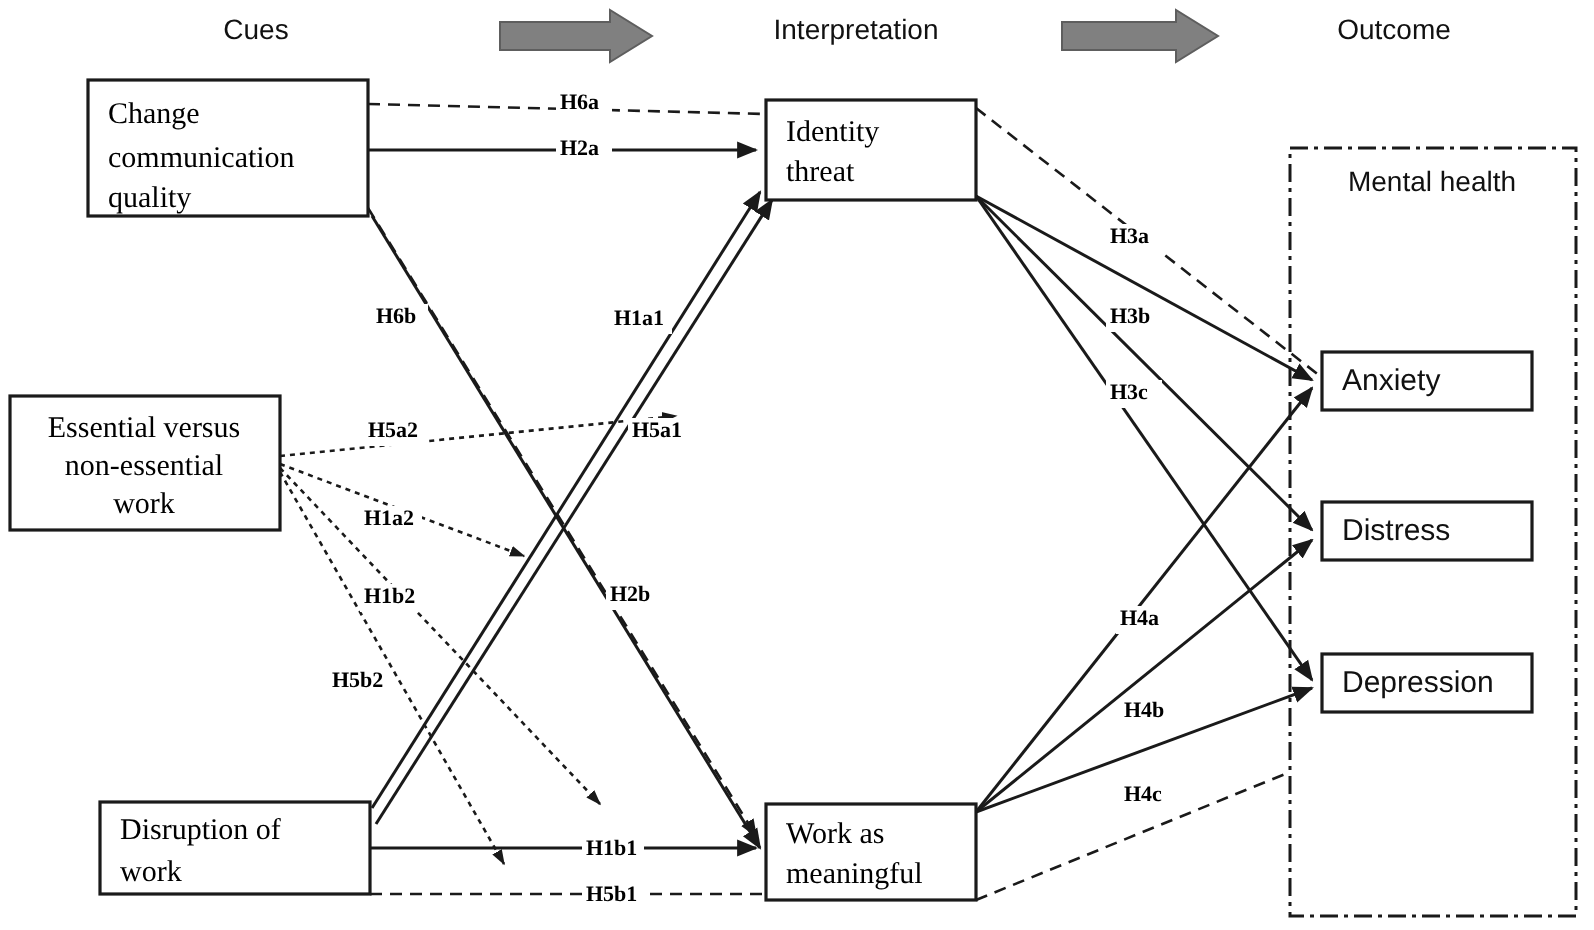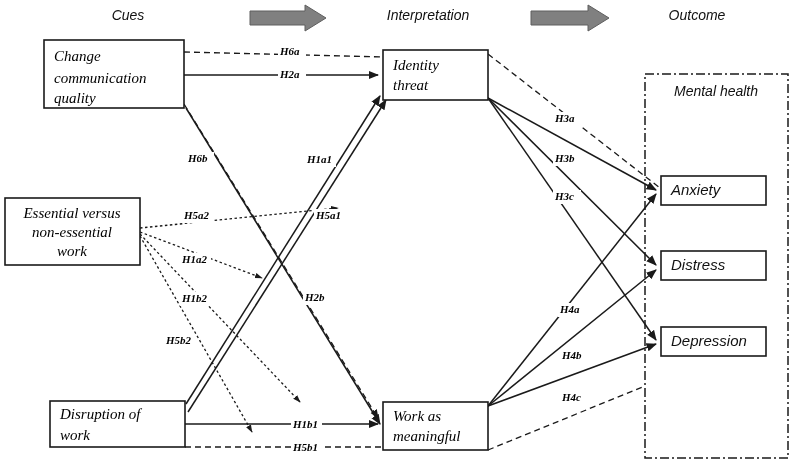"Cues" #stage { font-style: italic -> none }
